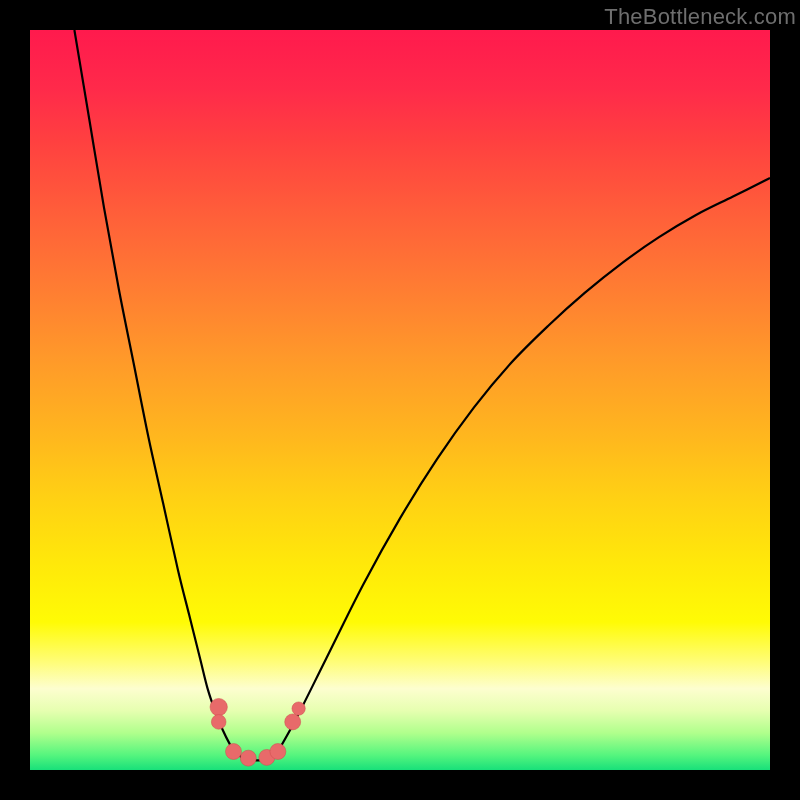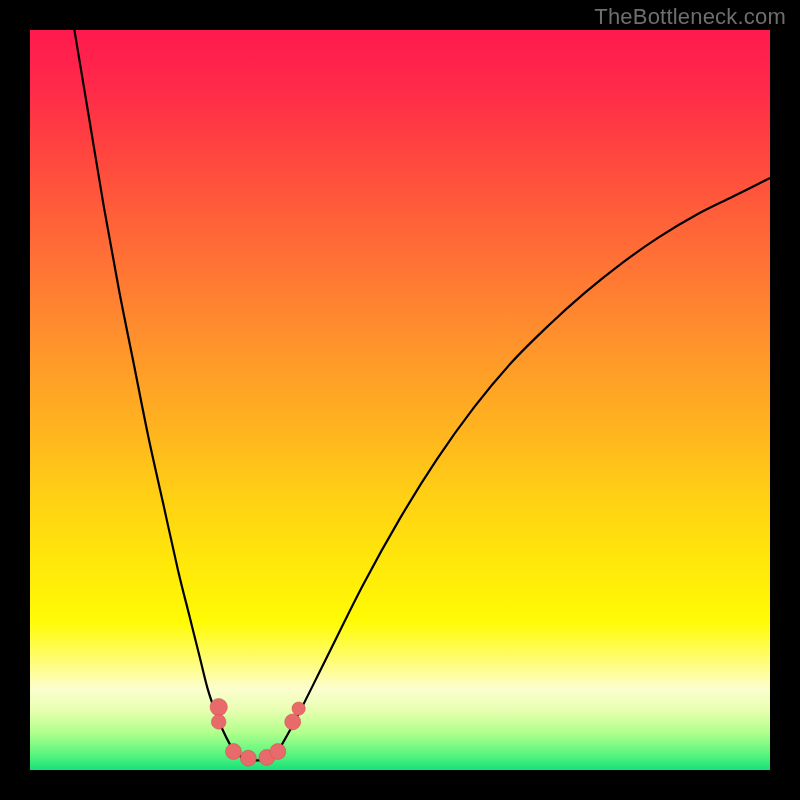"TheBottleneck.com" .watermark { right: 14px -> 4px }
